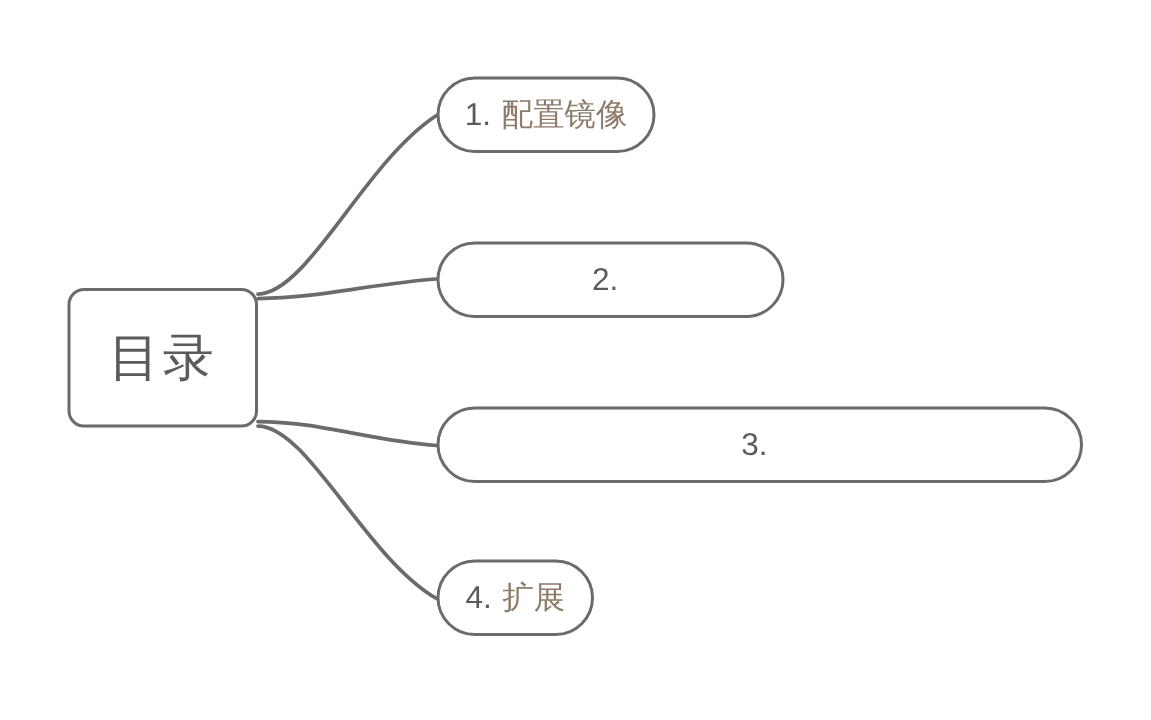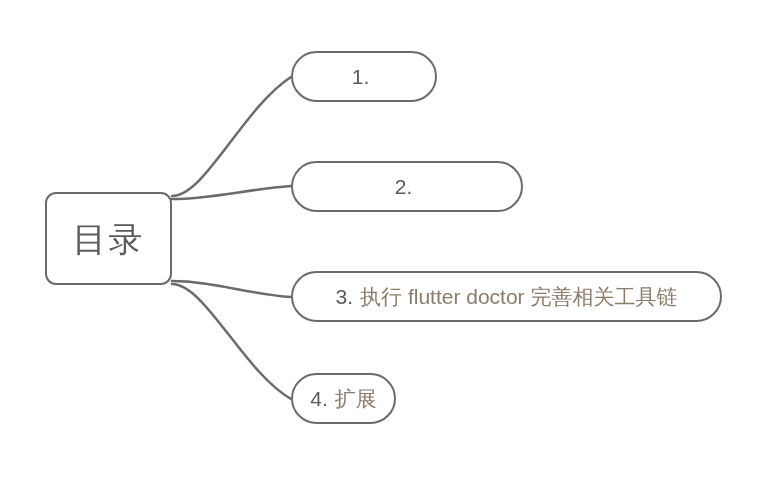"配置镜像" span.node-text { html: none -> <span>配置镜像</span> }
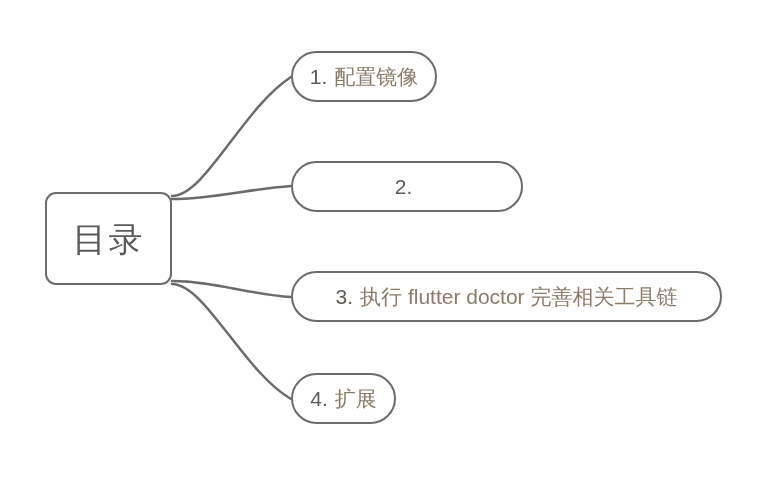"执行 flutter doctor 完善相关工具链" span.node-text { html: <span>执行 flutter doctor 完善相关工具链</span> -> none }
